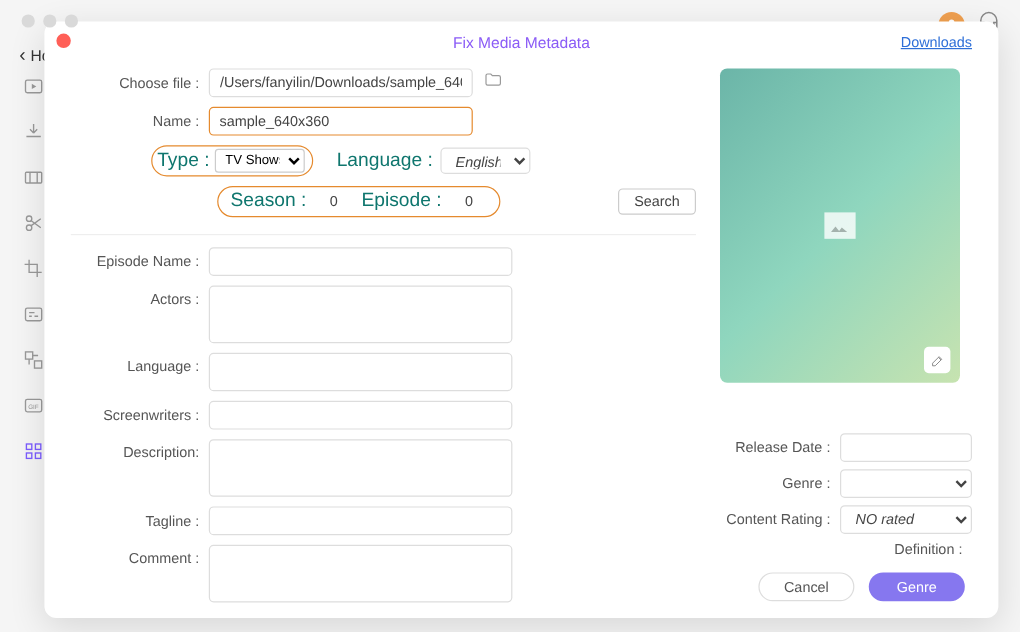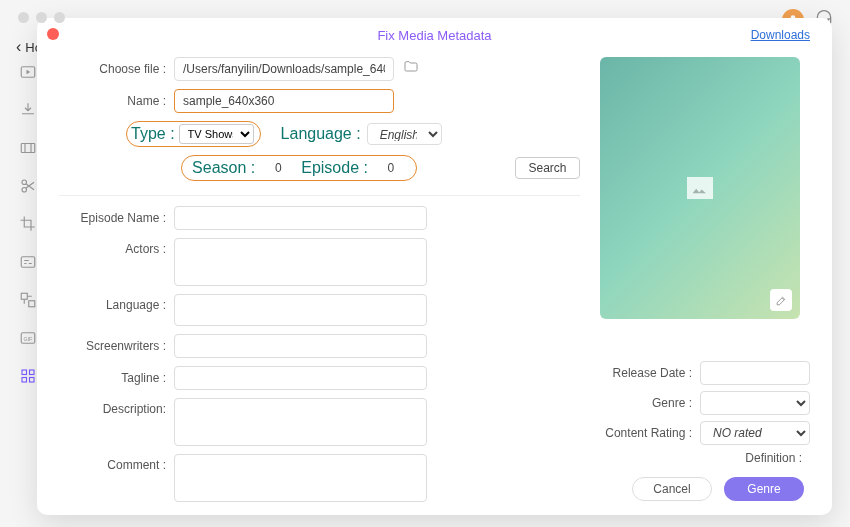"Tagline :" div.row { order: before "Description:" -> after "Description:" }
